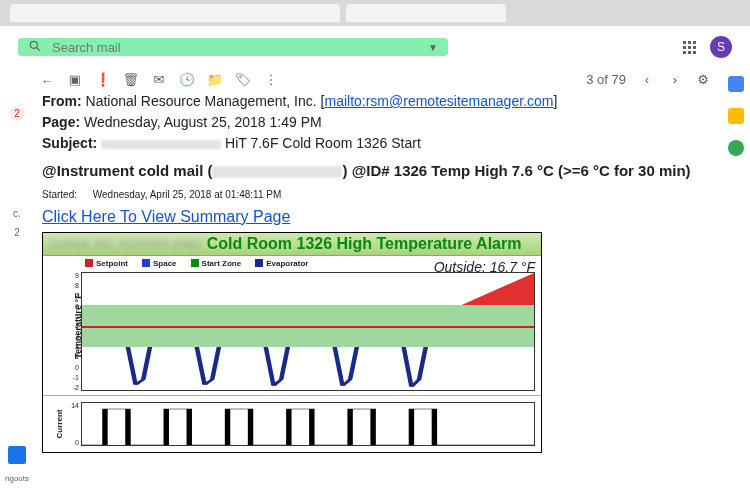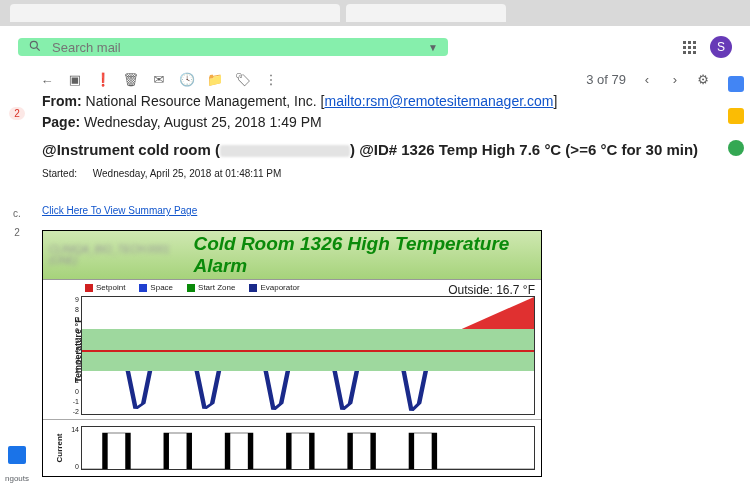"Subject: HiT 7.6F Cold Room" div { html: none -> <div><b>Subject:</b> <span></span> <span>HiT 7.6F Cold Room 1326 Start</span></div> }
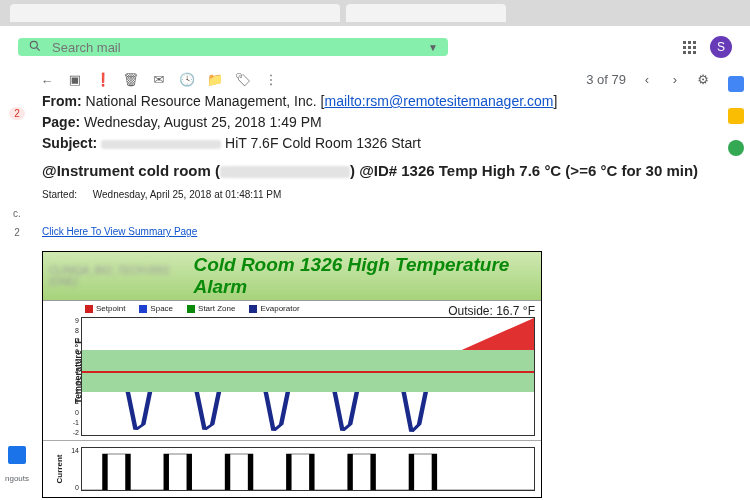"@Instrument cold room (" span { text: room -> mail }
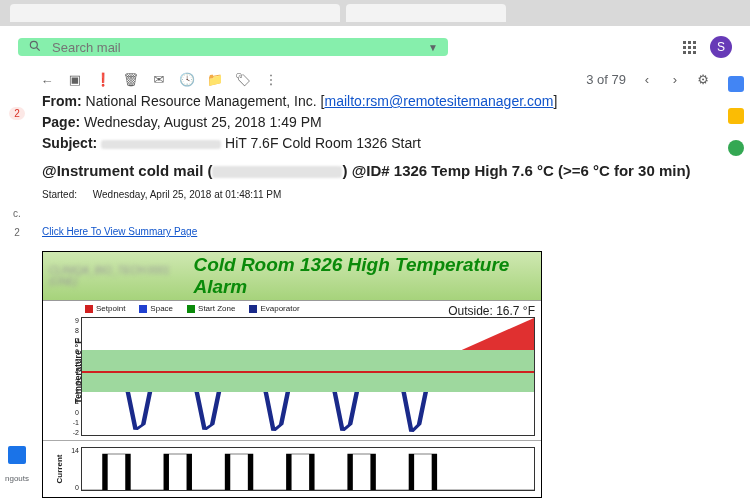"Started: Wednesday, April 25, 2018" .started-row { margin-bottom: 24px -> 8px }
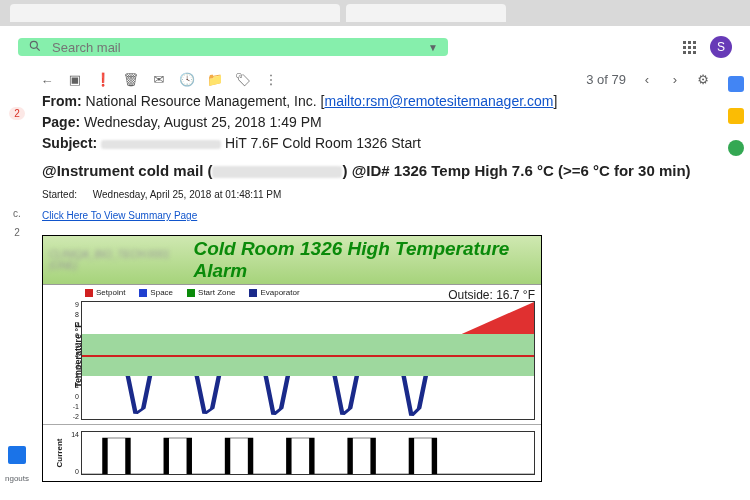"Click Here To View Summary" .link { font-size: 10px -> 16px; margin-bottom: 14px -> 6px }
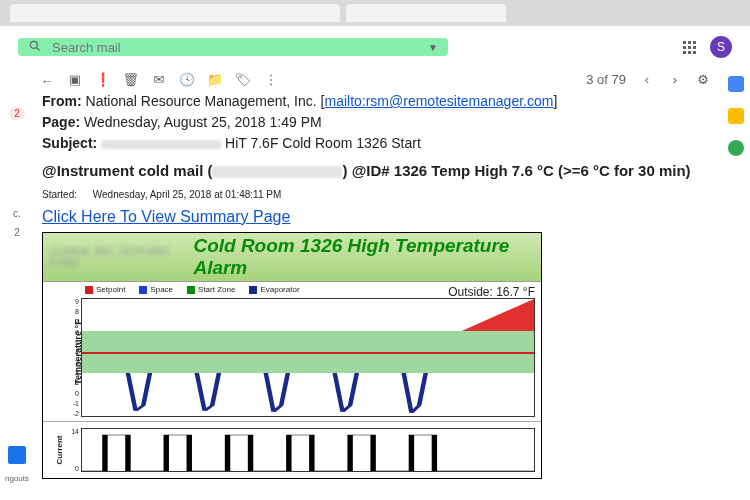"Cold Room 1326 High Temperature" .chart-title-bar .ct { font-size: 19px -> 16px; font-style: italic -> none }
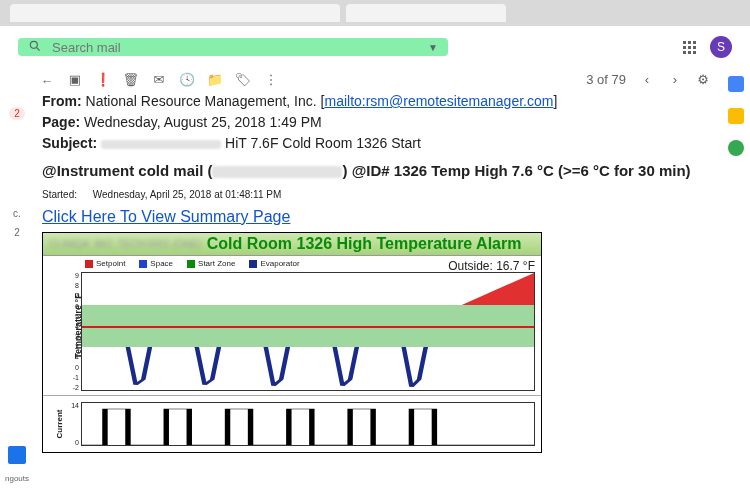"Setpoint" .lg-item { align-items: flex-end -> flex-start; font-weight: none -> bold }
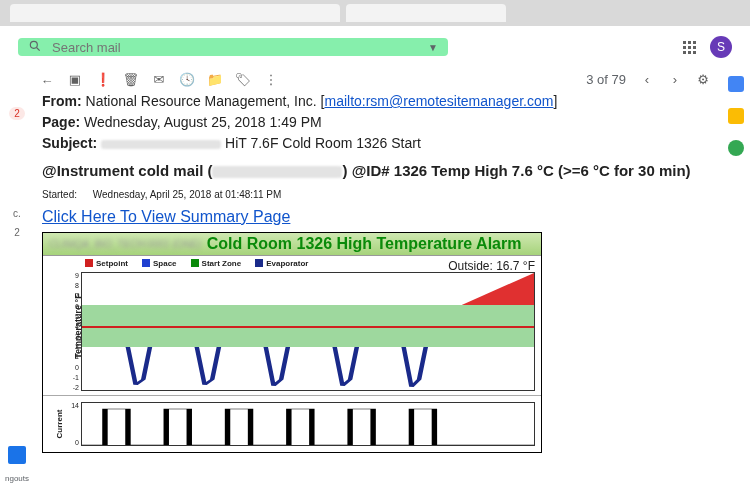"Outside: 16.7 °F" .outside { font-size: 12px -> 14px; font-style: none -> italic }
